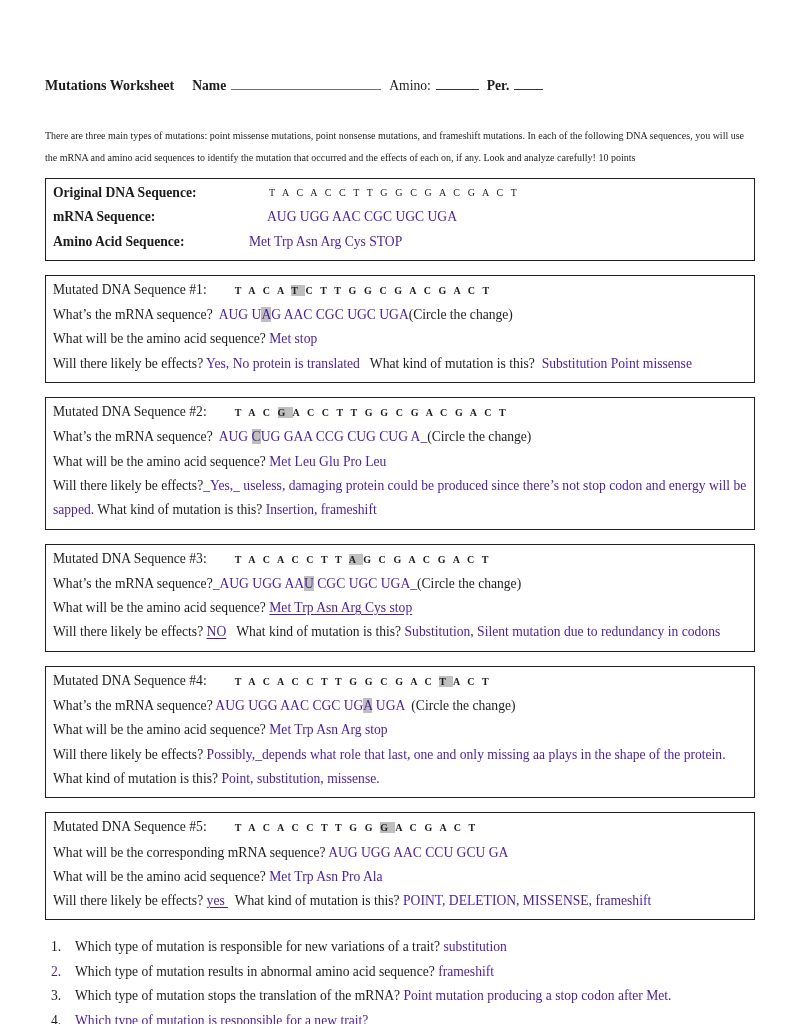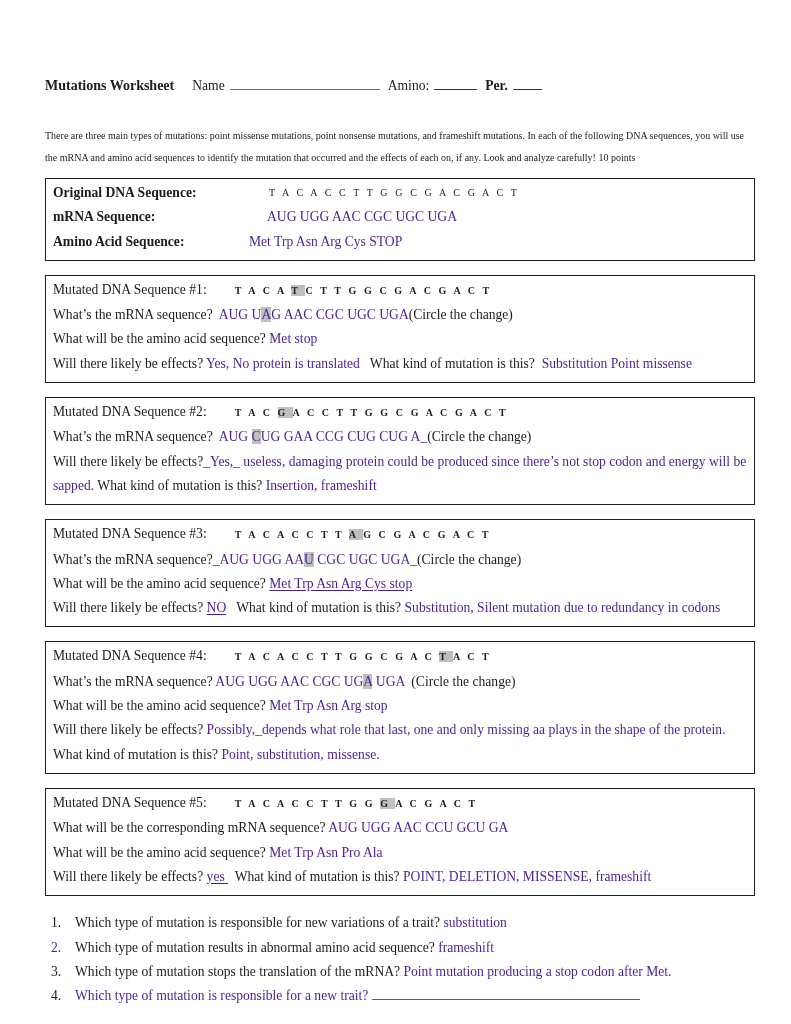"Name" .hdr .name-lbl { font-weight: normal -> bold }
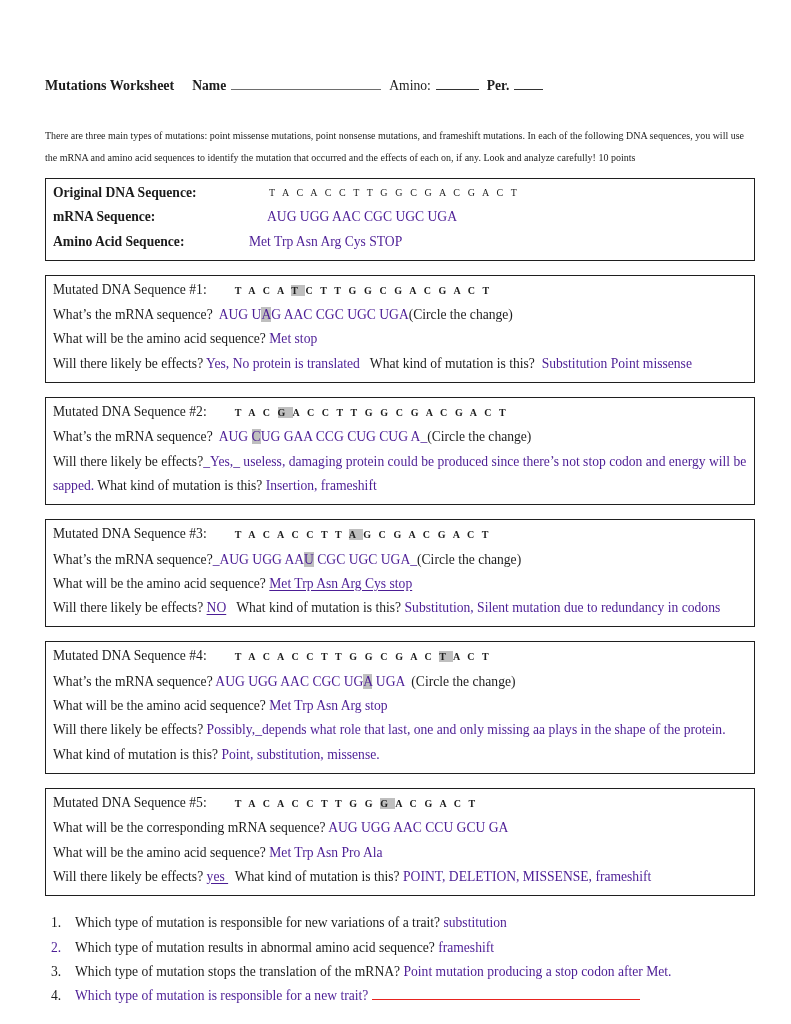"What will be the amino acid sequence? Met Leu" div.line { html: none -> <div><span>What will be the amino acid sequence? </span><span>Met Leu Glu Pro Leu</span></div> }
